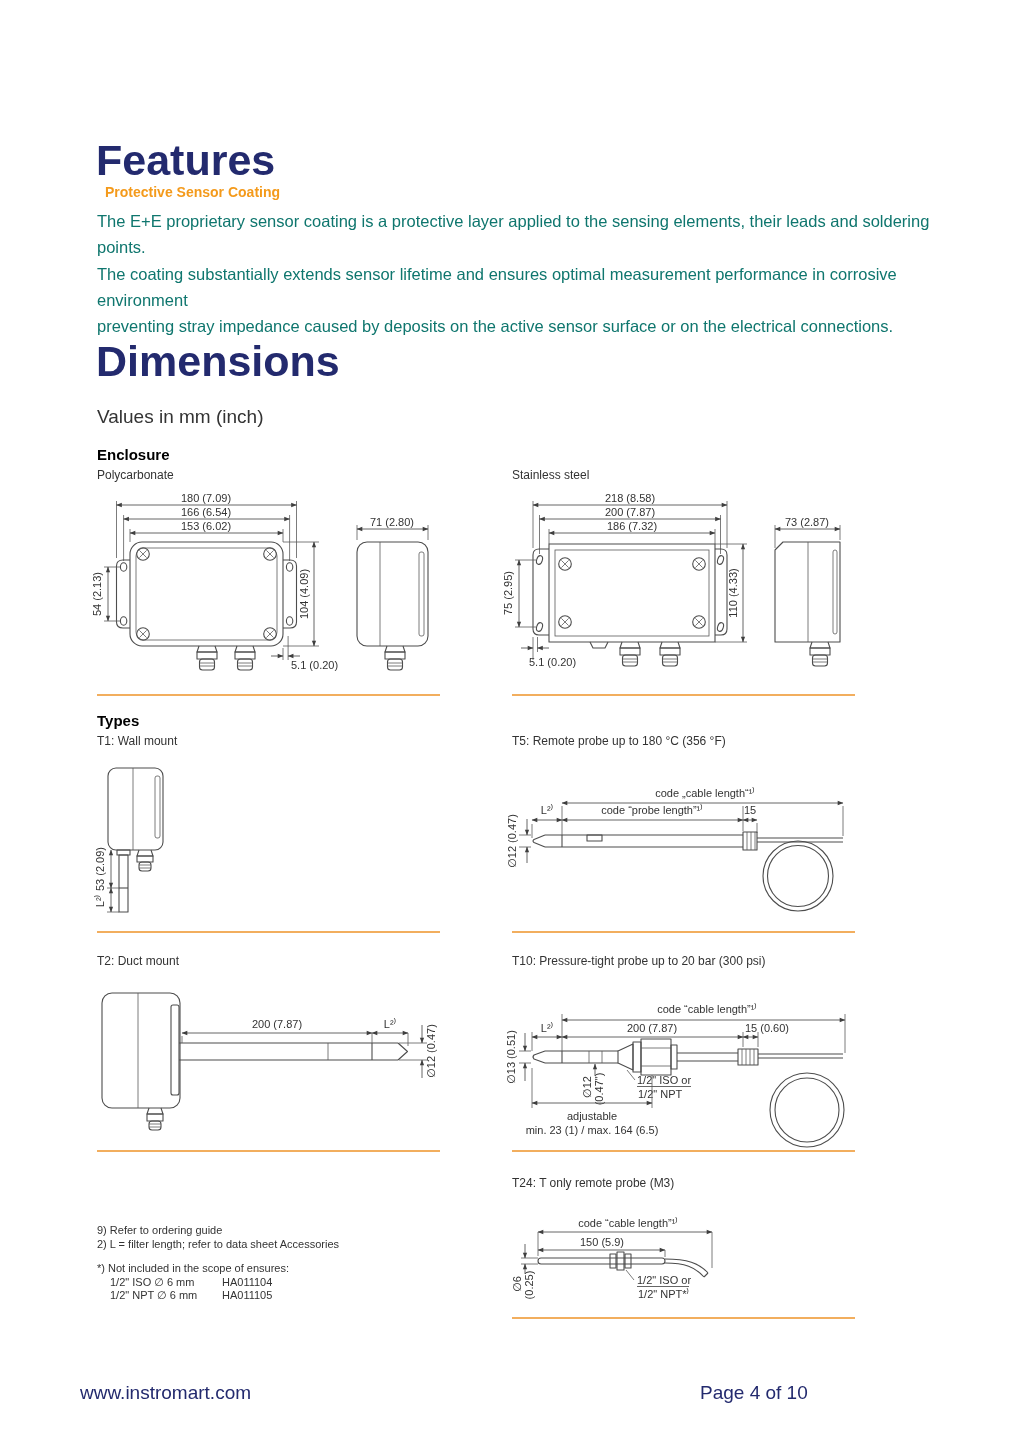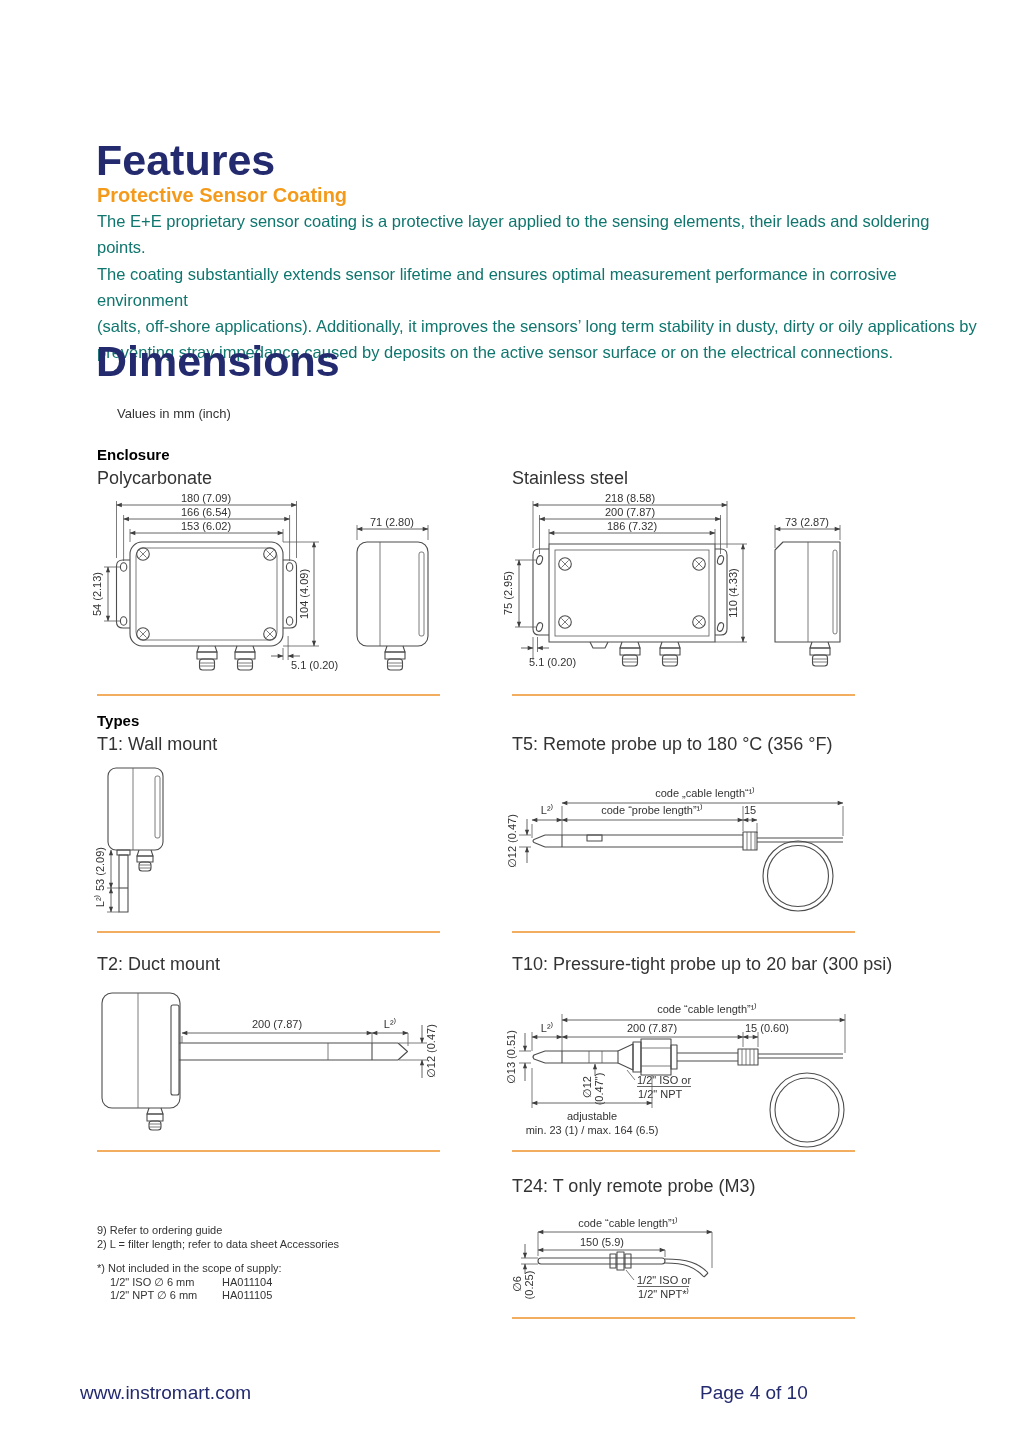"Protective Sensor Coating" .sub { font-size: 20px -> 14px; margin-left: none -> 8px }
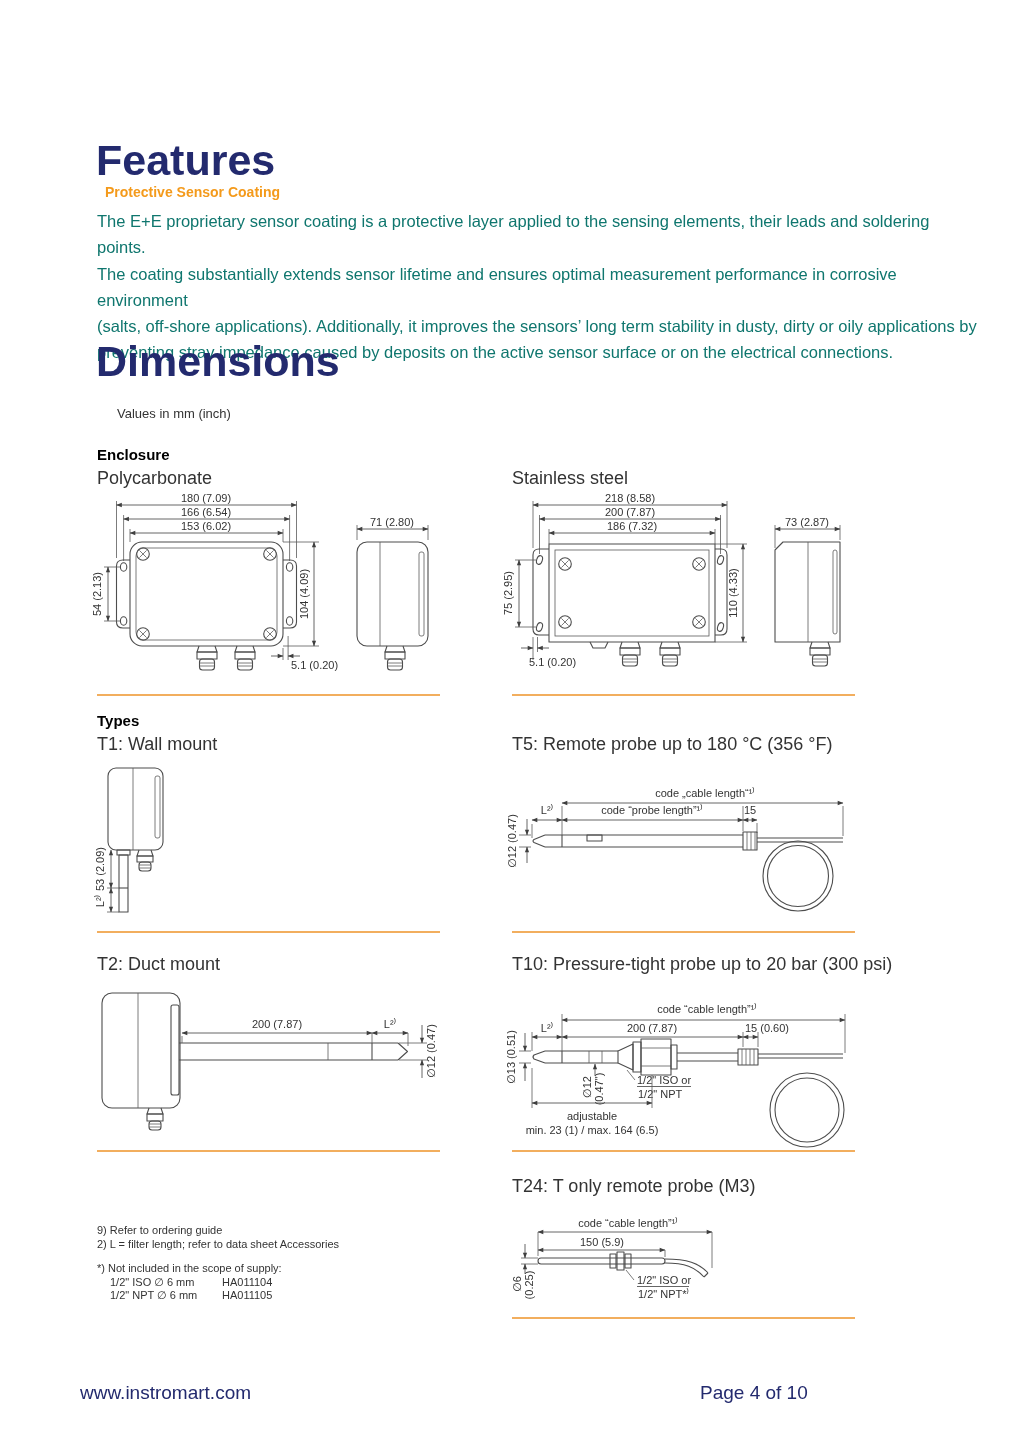"(salts, off-shore applications)." div { html: <div>(salts, off-shore applications). Additionally, it improves the sensors’ long term stability in dusty, dirty or oily applications by</div> -> none }
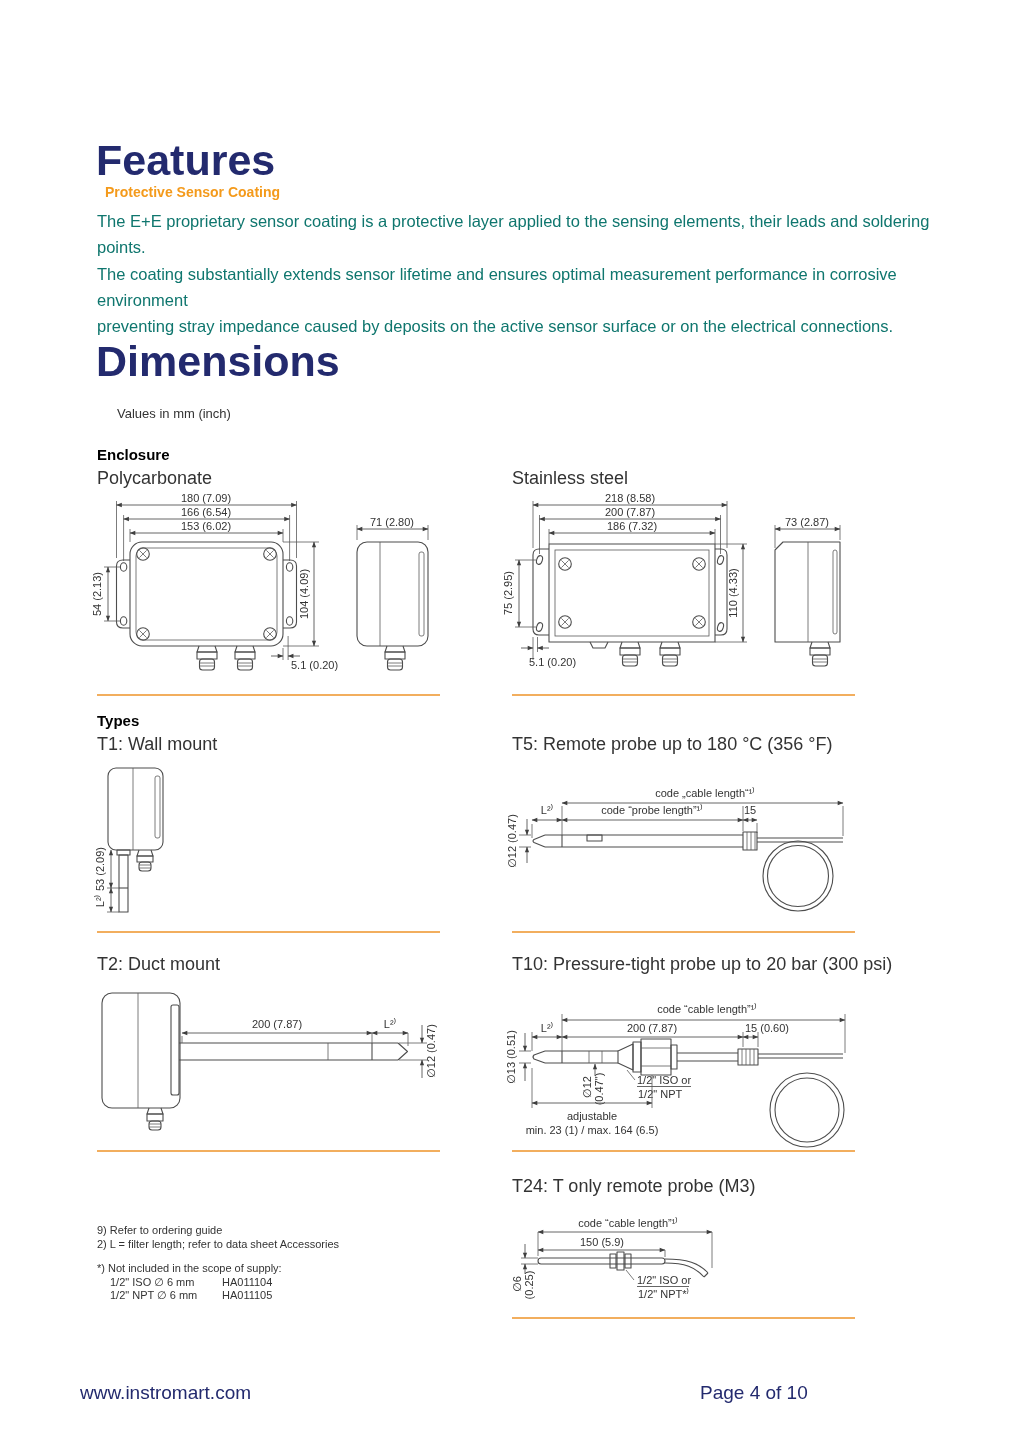"Values in mm (inch)" div.abs { font-size: 13px -> 19px; margin-left: 20px -> none }
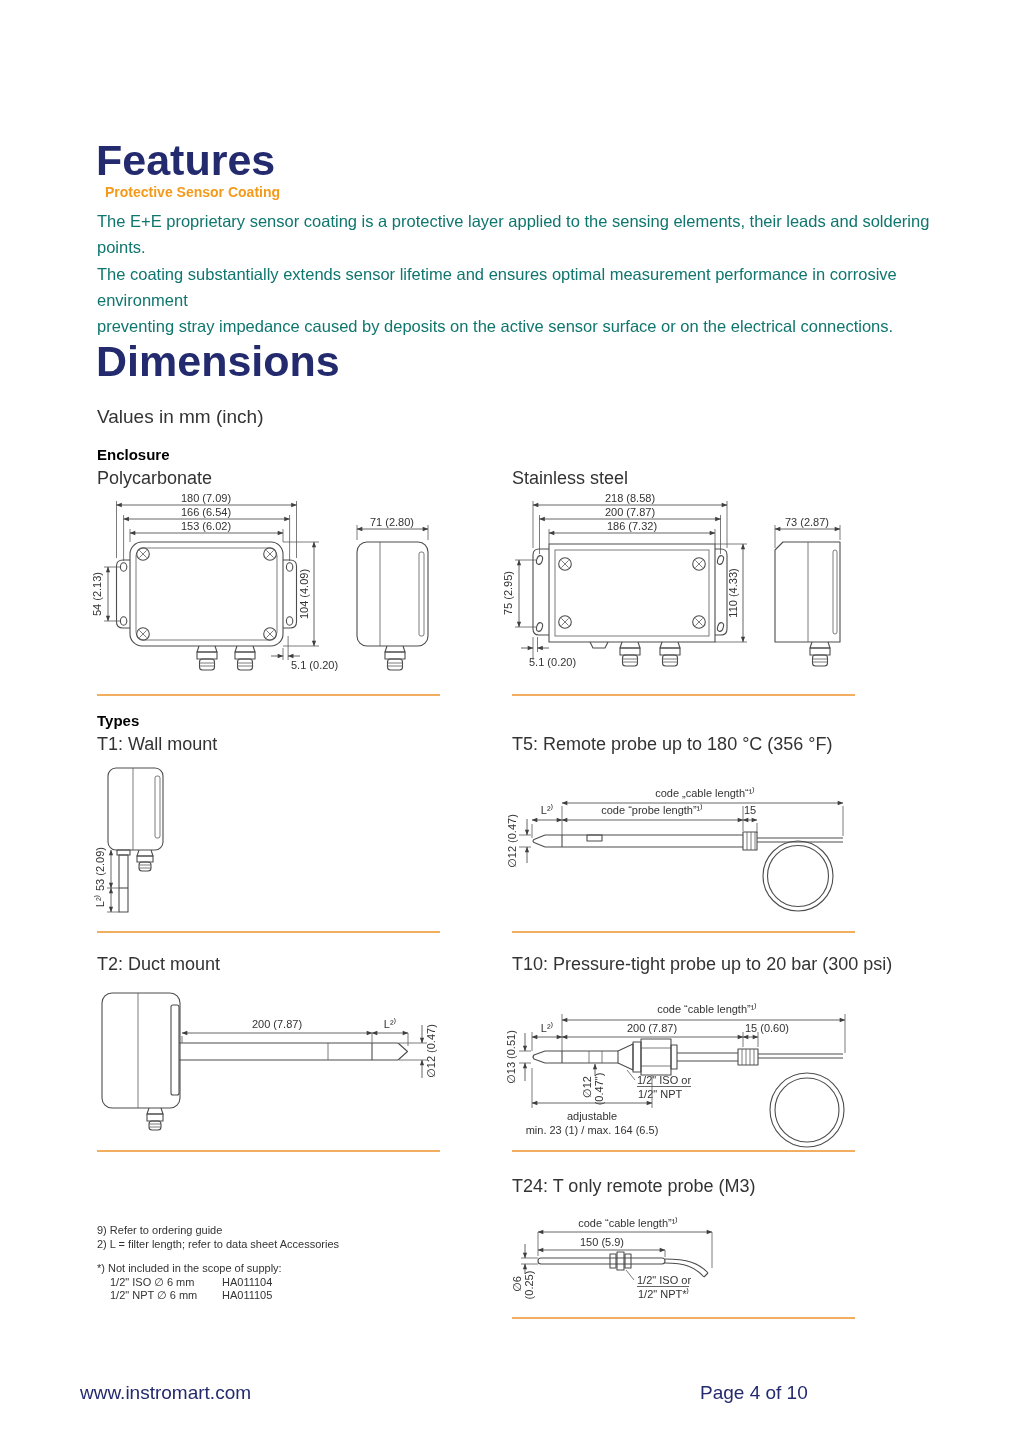"Polycarbonate" .lbl { font-size: 18px -> 12px }
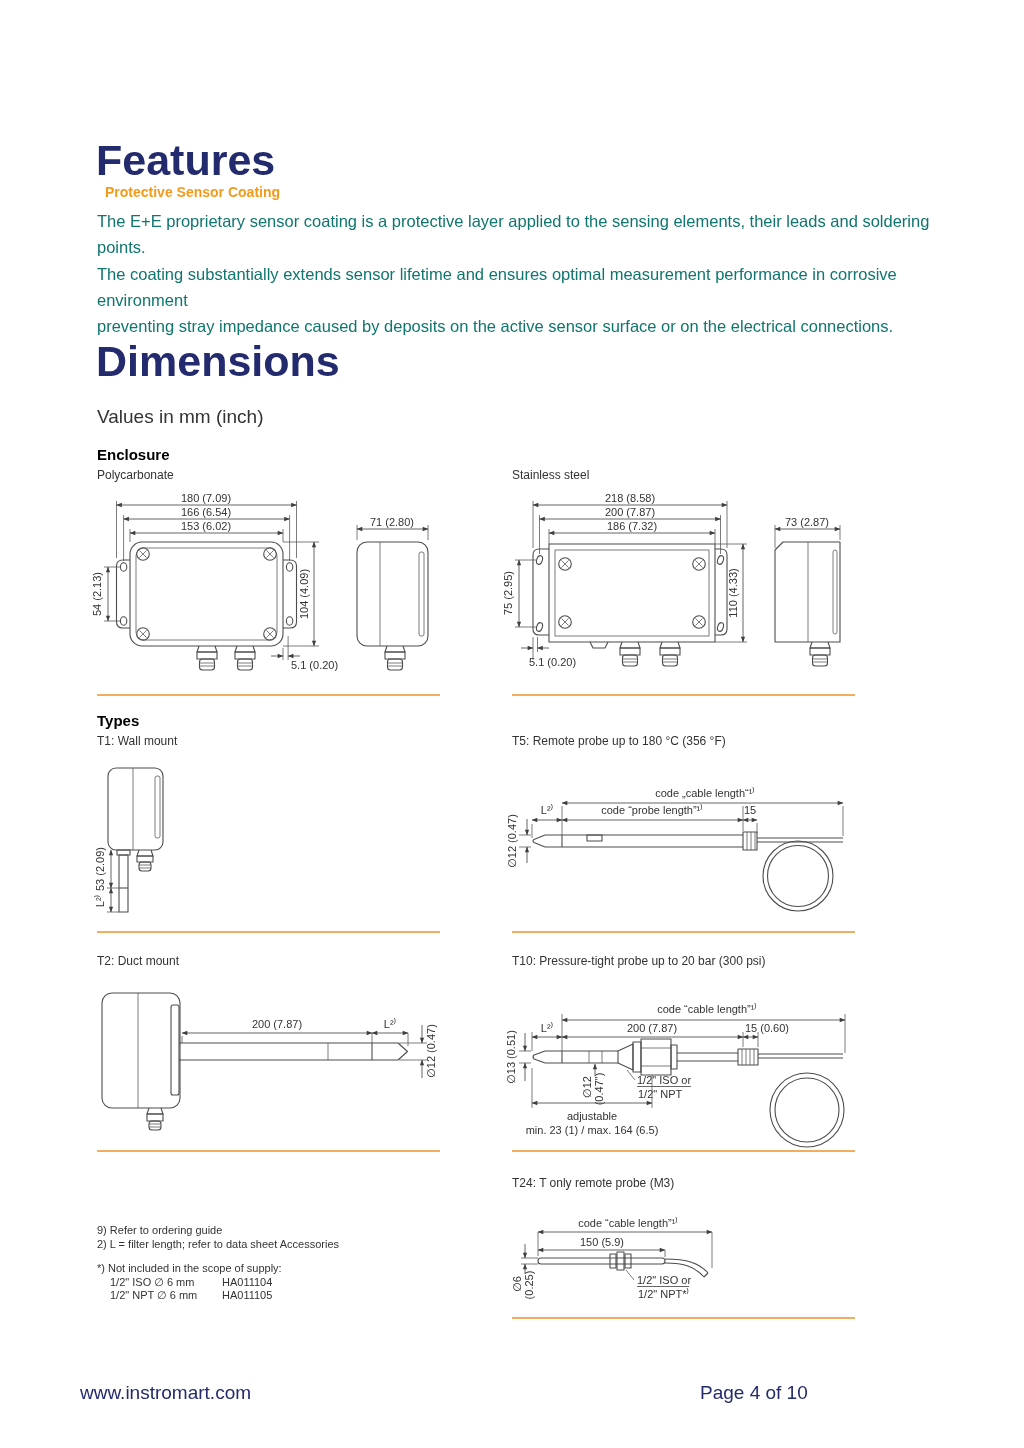"*) Not included in the" div.abs { text: supply -> ensures }
